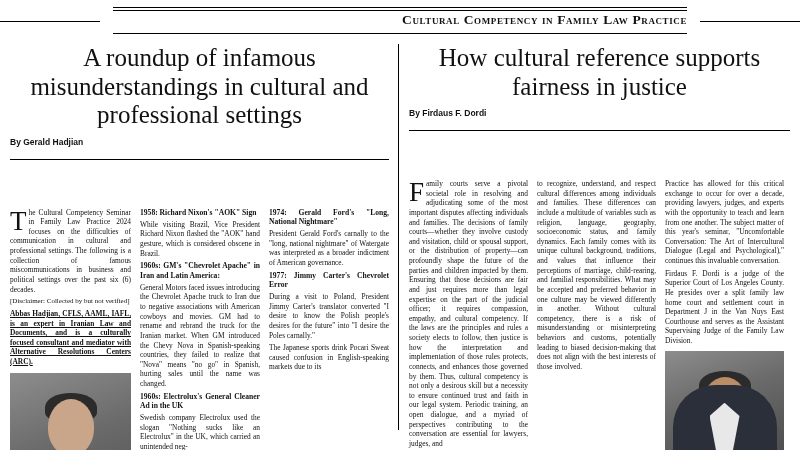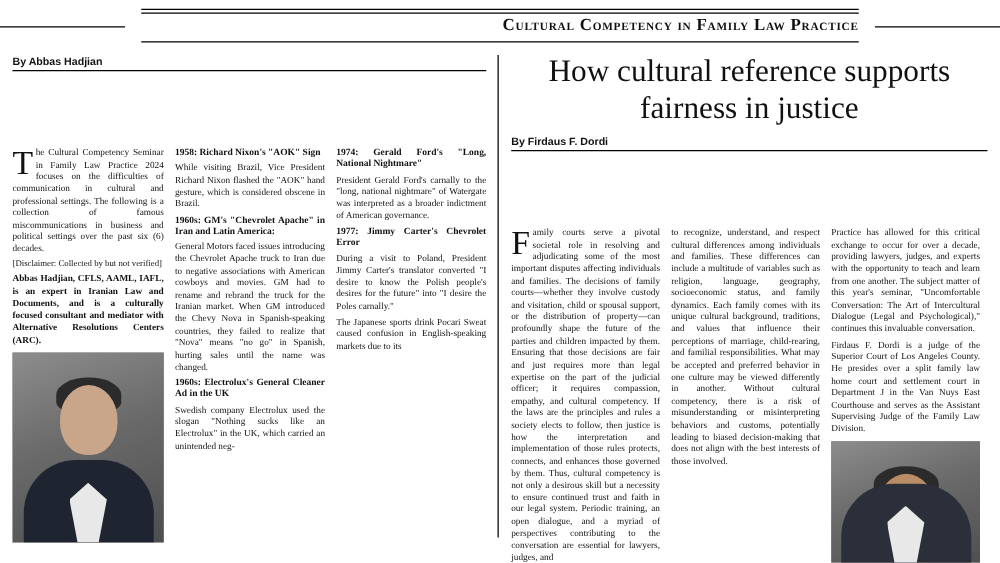"A roundup of infamous misunderstandings" h1.headline { html: none -> <h1>A roundup of infamous misunderstandings in cultural and professional settings</h1> }
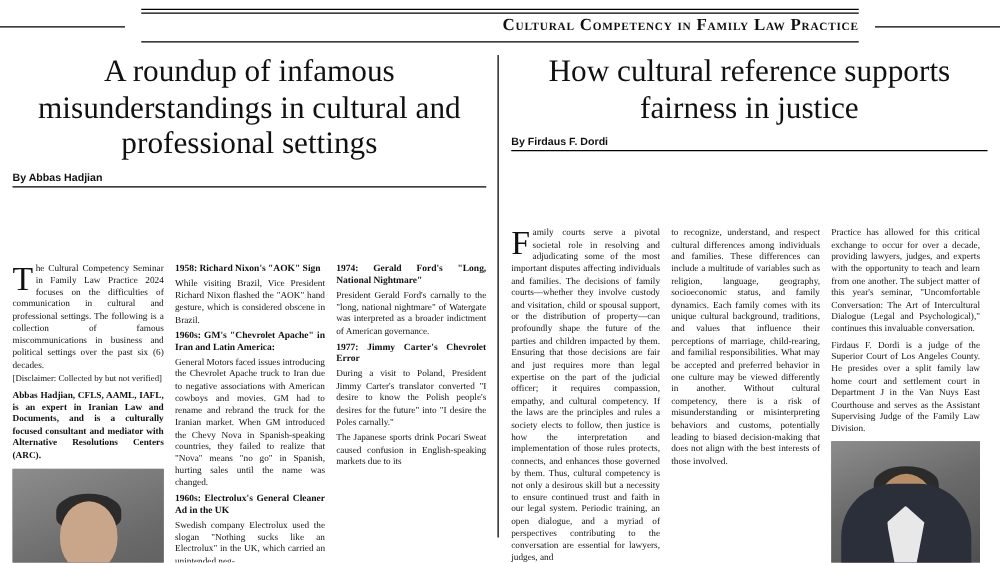"By Firdaus F. Dordi" .byline { margin-bottom: 16px -> 4px; padding-bottom: 2px -> 12px }
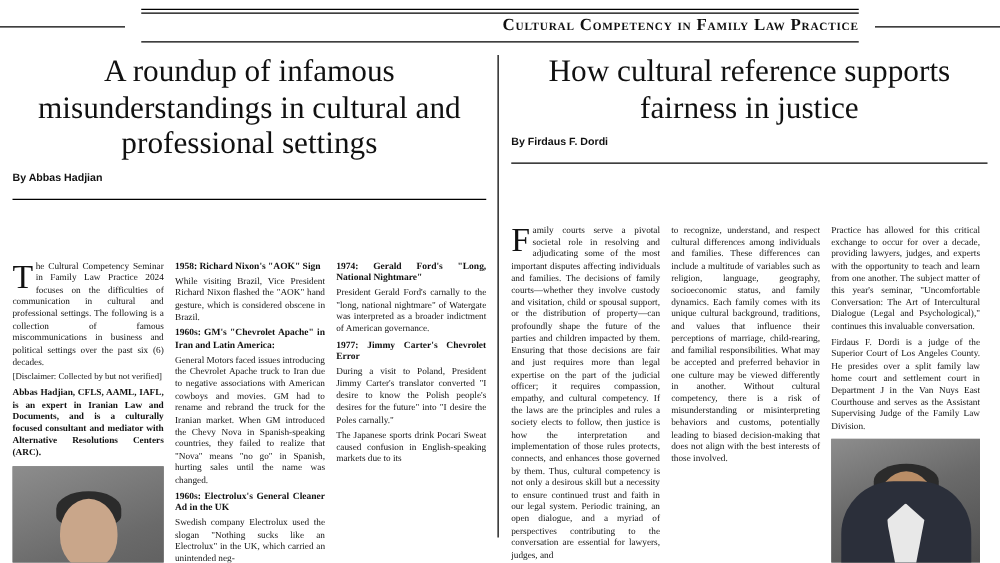"By Abbas Hadjian" div.byline { text: Abbas -> Gerald }
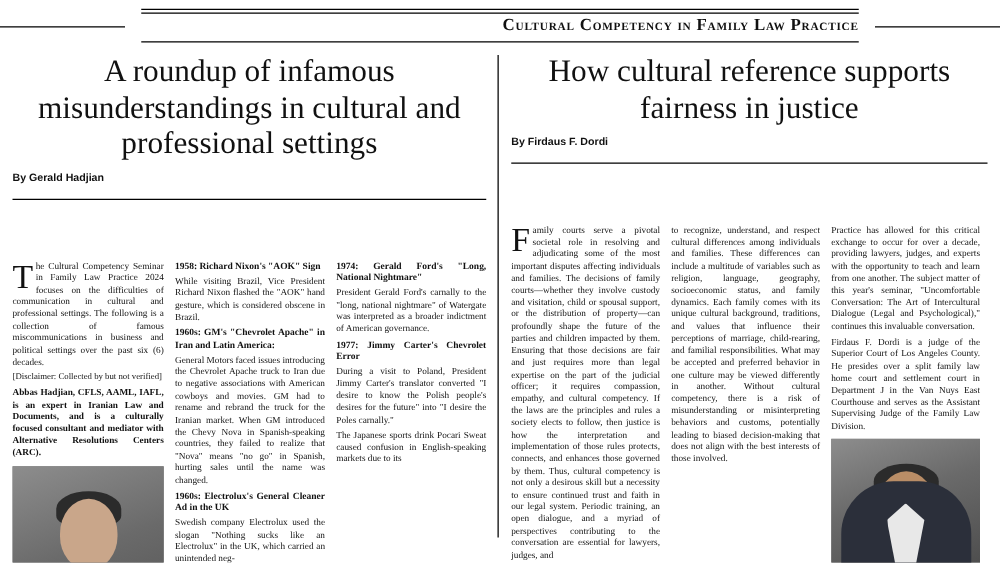"Abbas Hadjian, CFLS, AAML, IAFL," .bio { text-decoration: none -> underline }
